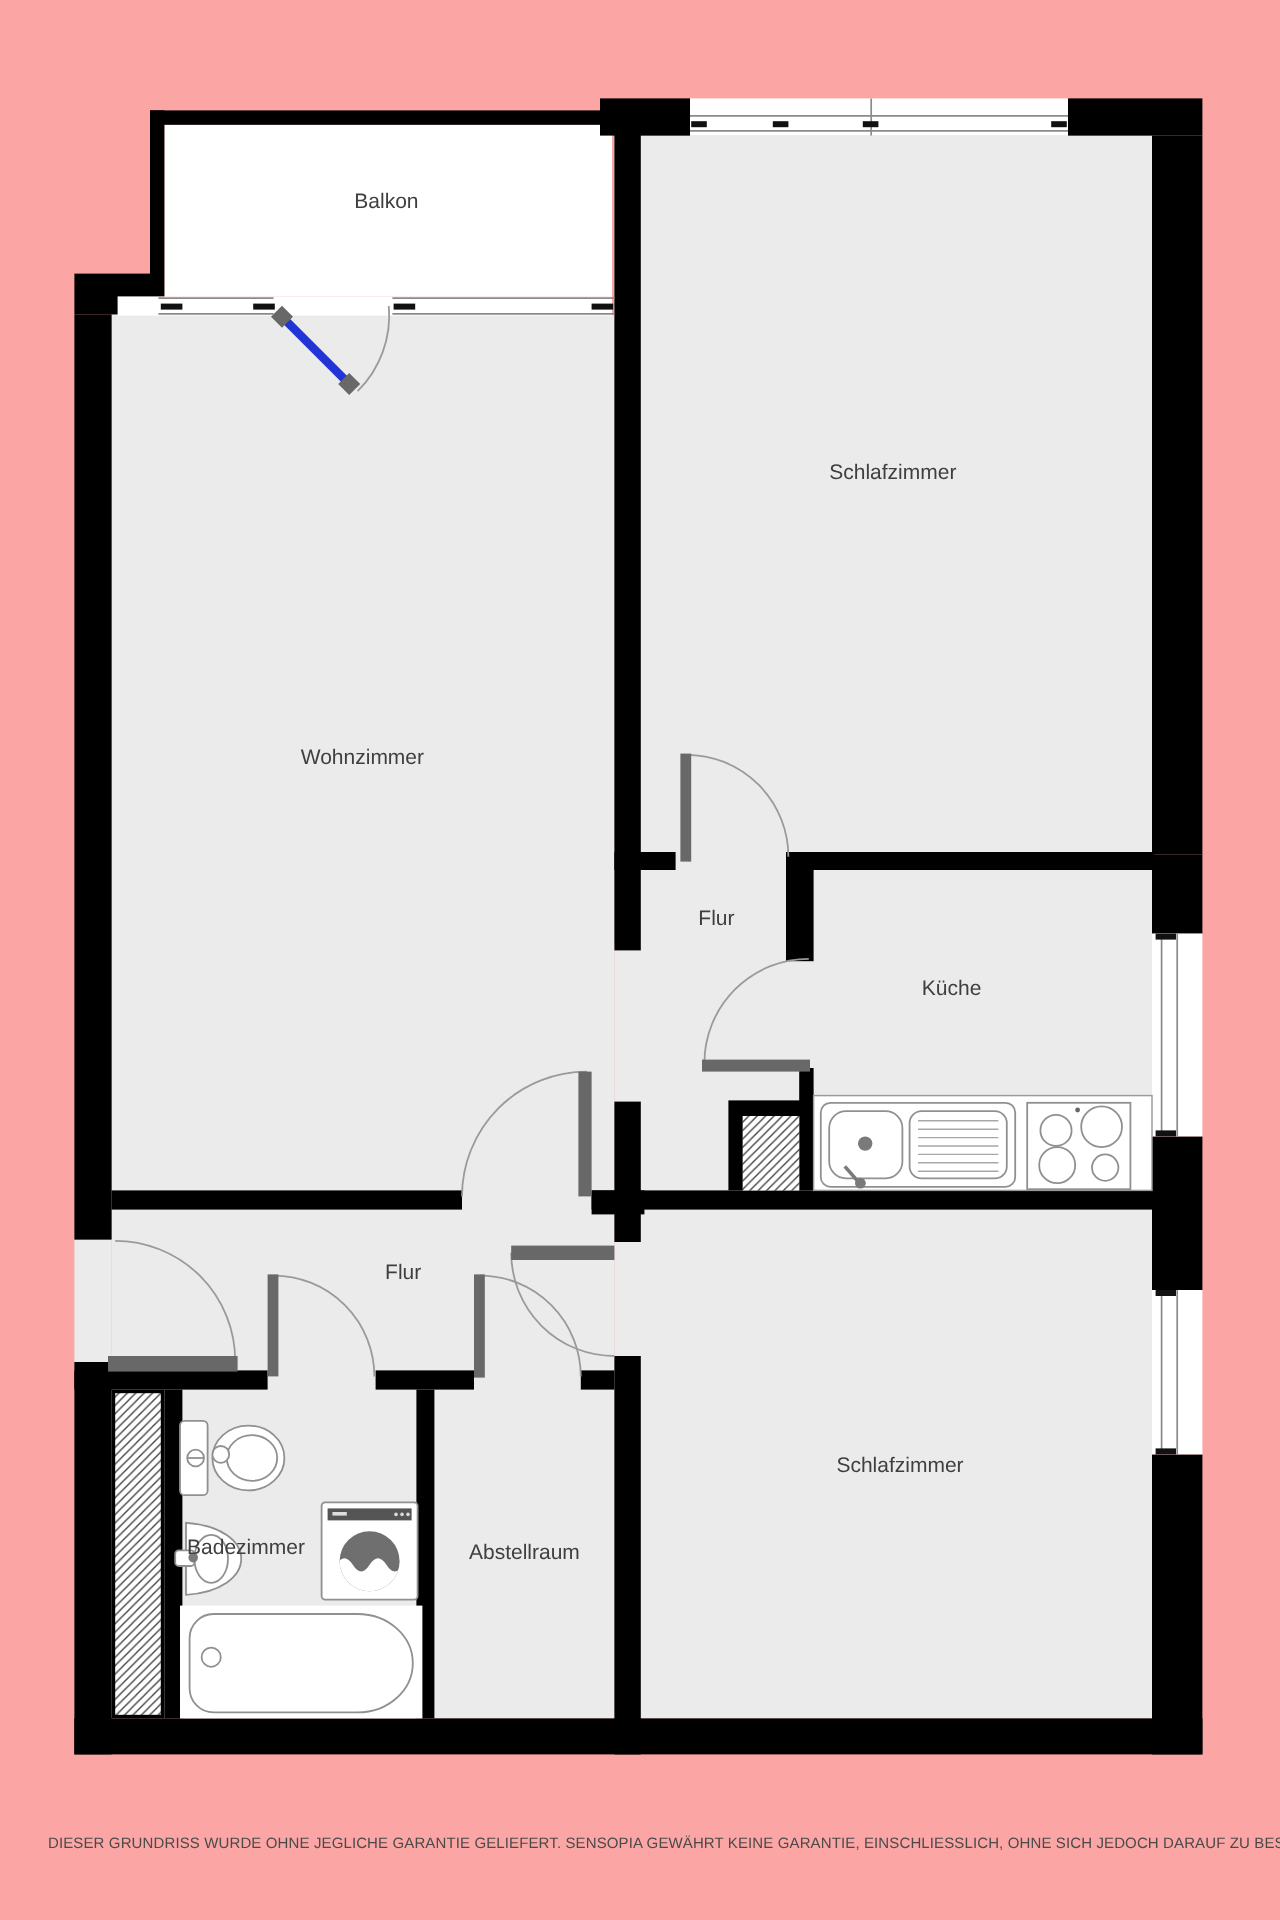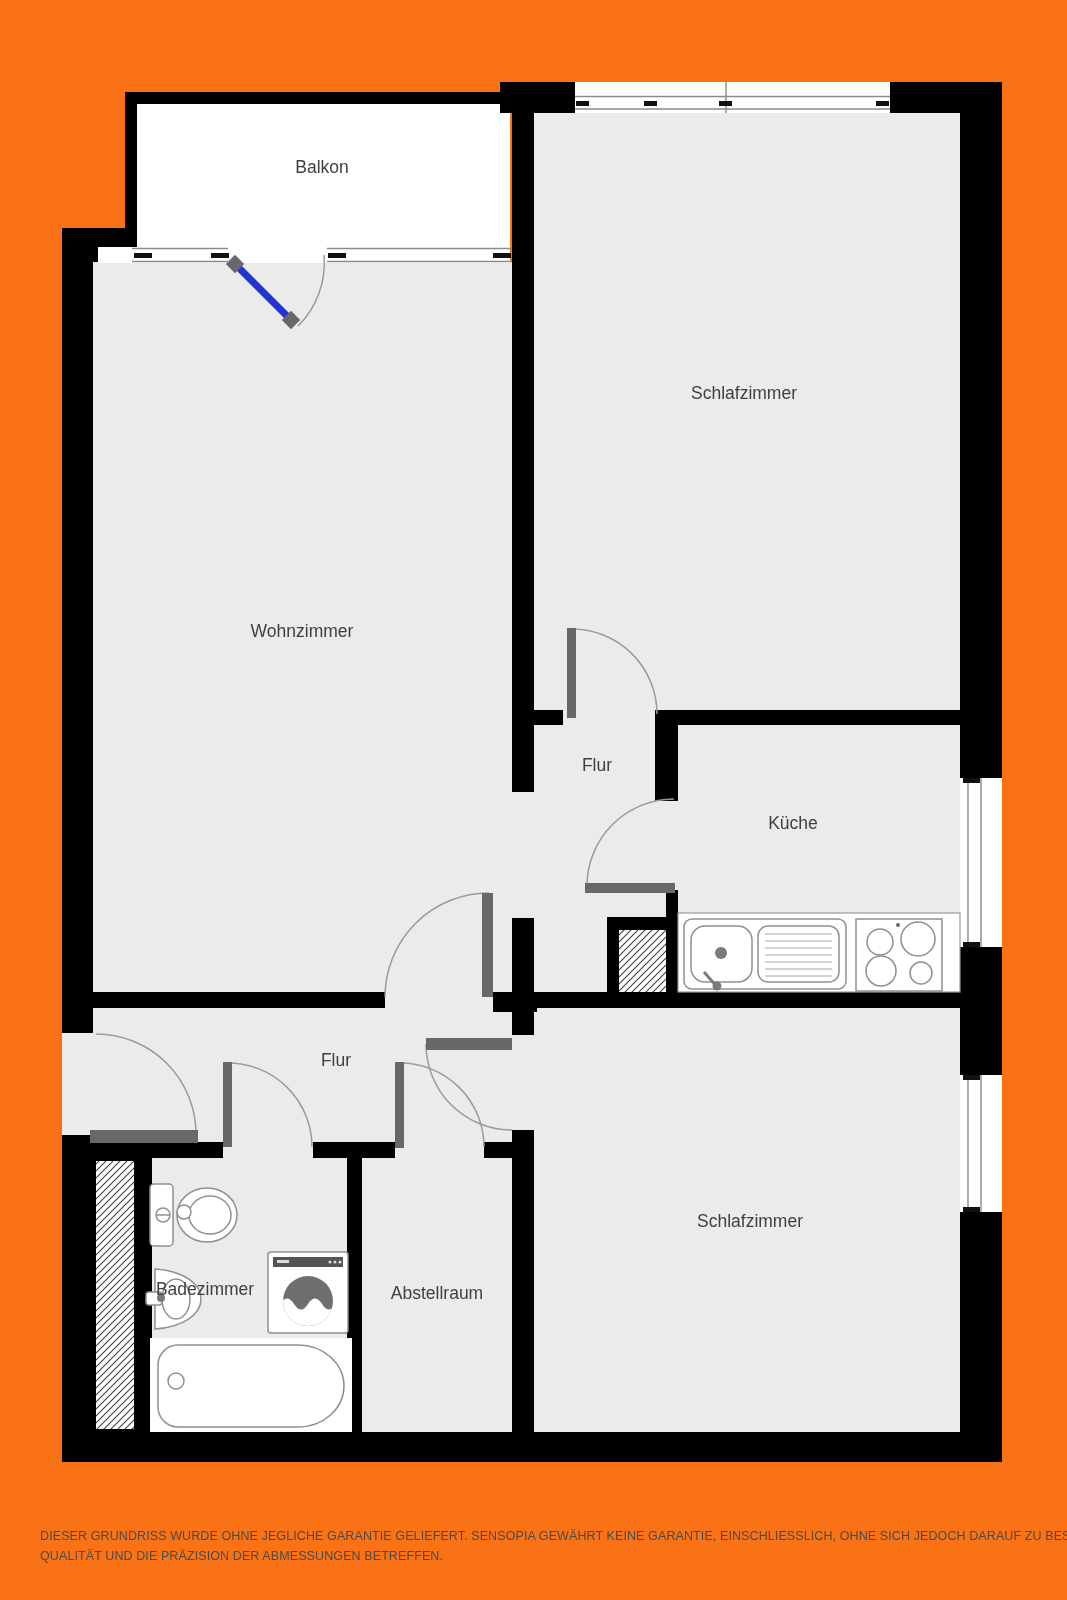"Balkon" .page { background: #f97316 -> #fca5a5 }
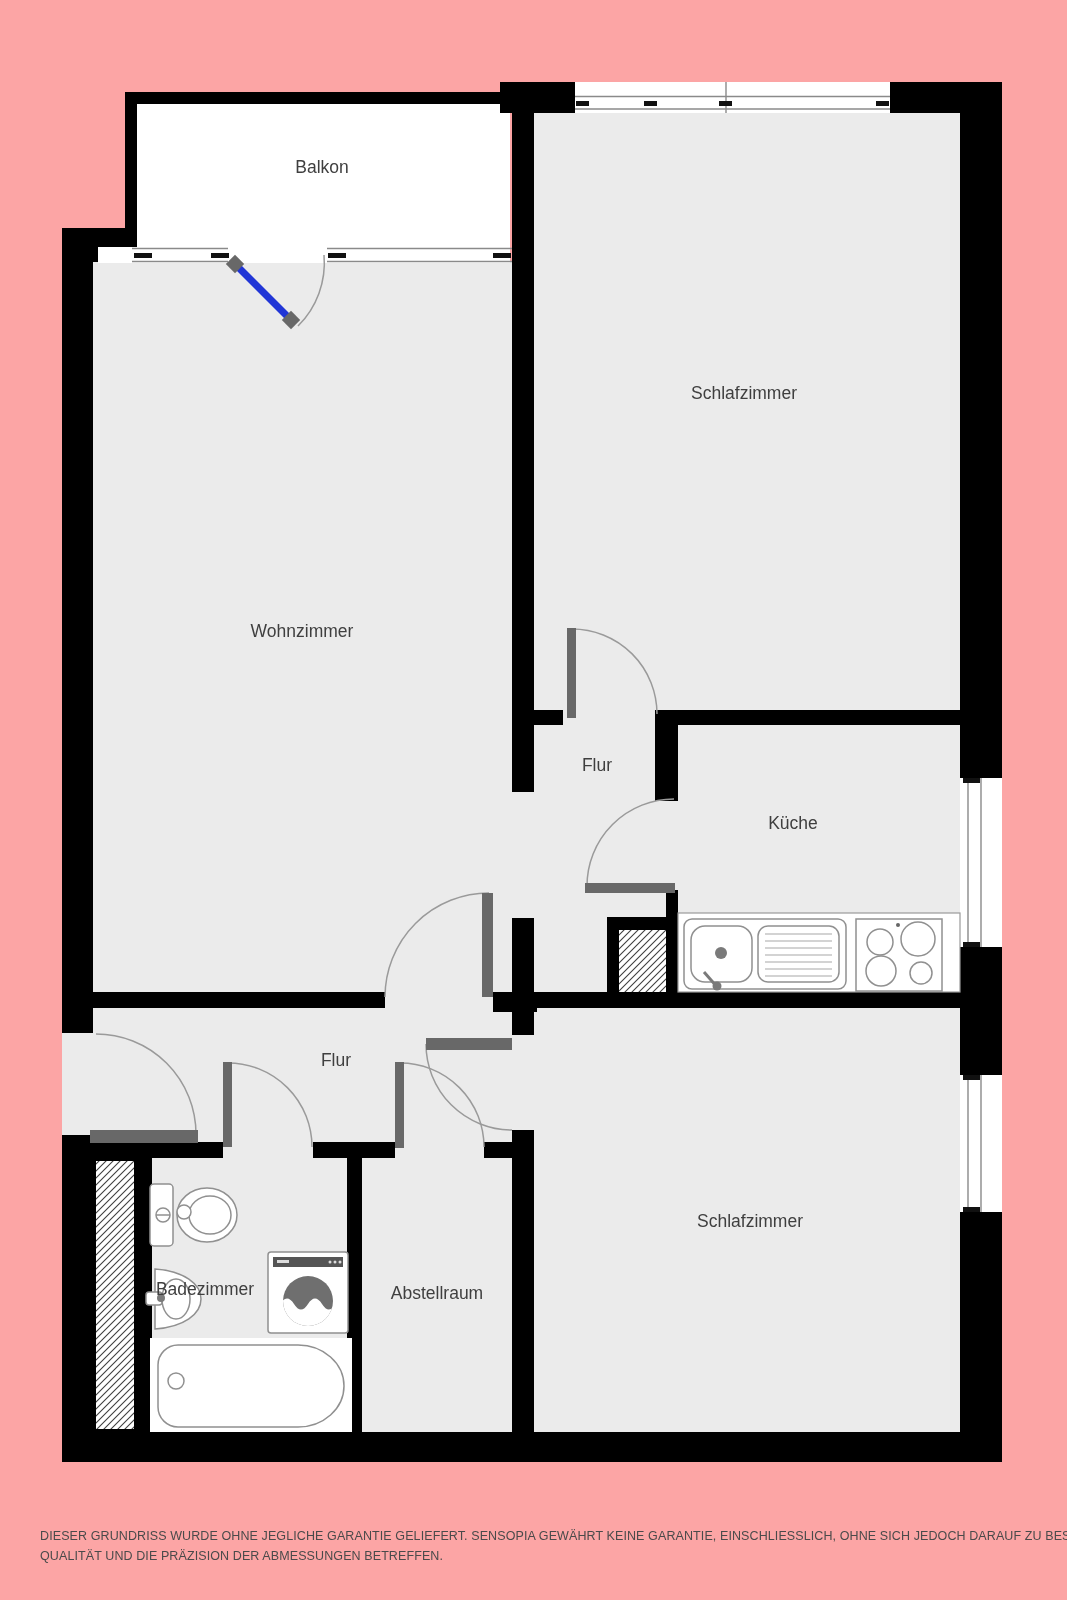"QUALITÄT UND DIE PRÄZISION DER" div { html: <div>QUALITÄT UND DIE PRÄZISION DER ABMESSUNGEN BETREFFEN.</div> -> none }
